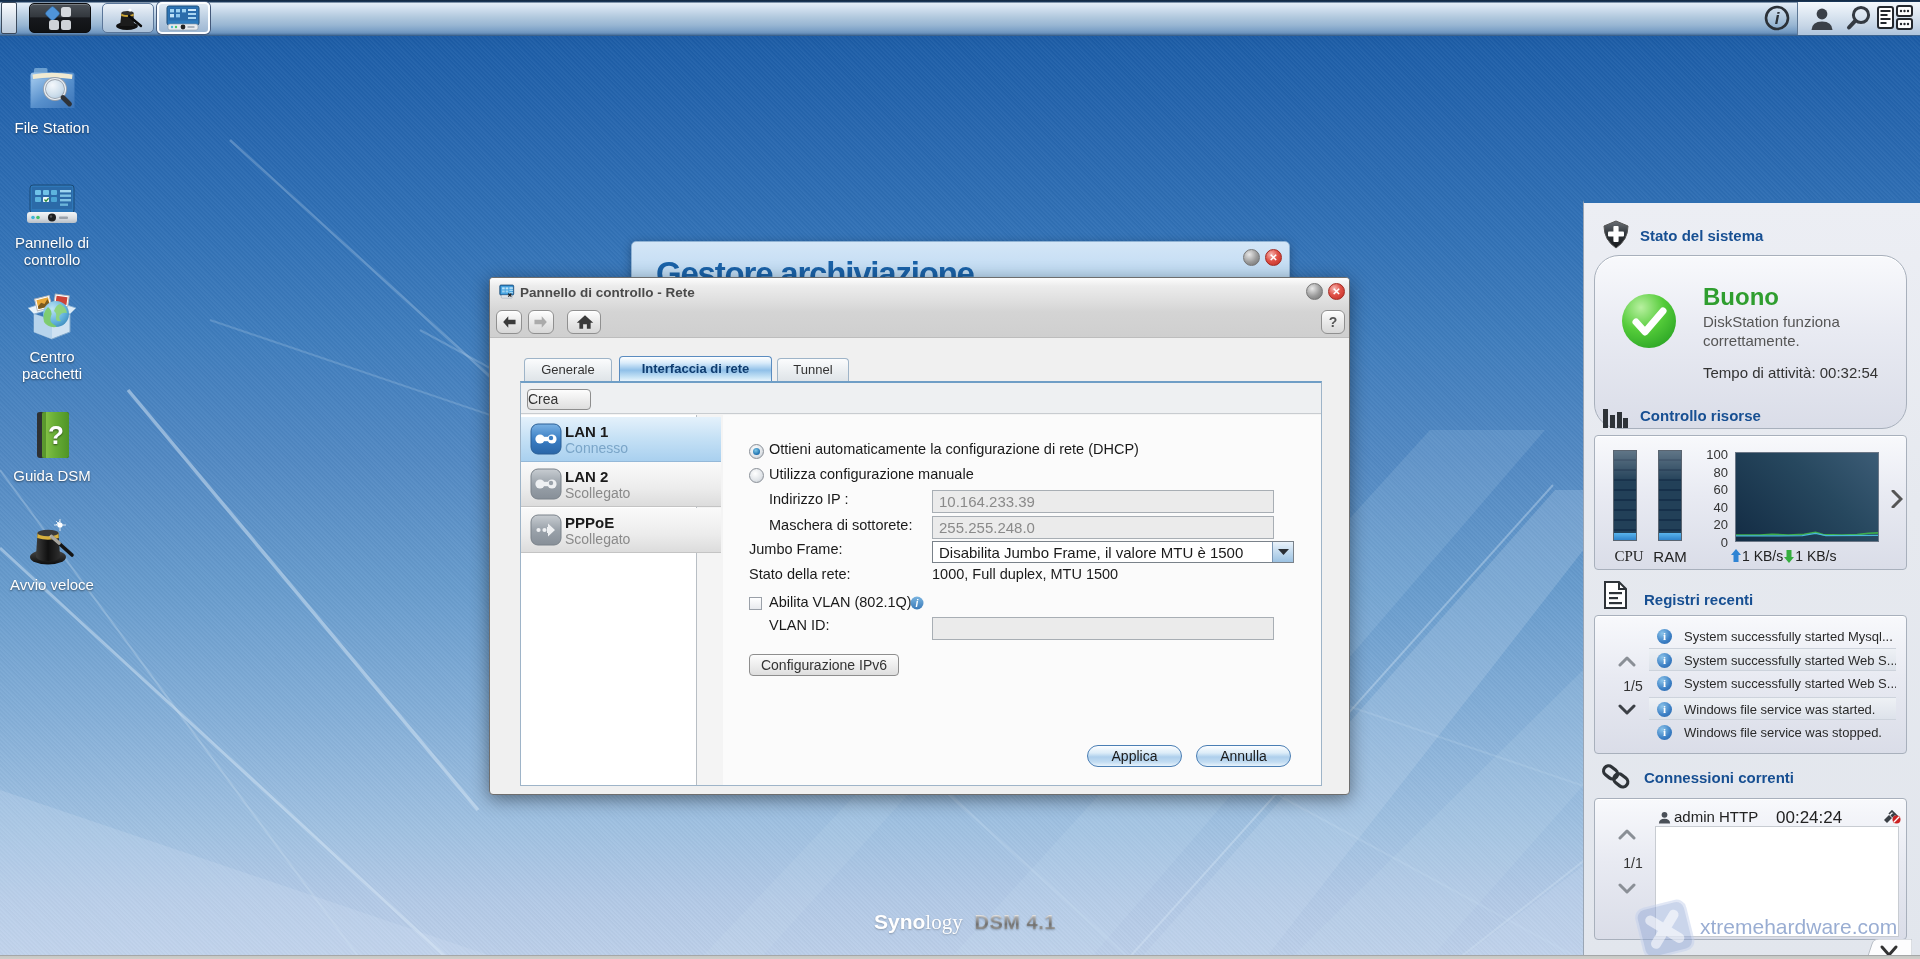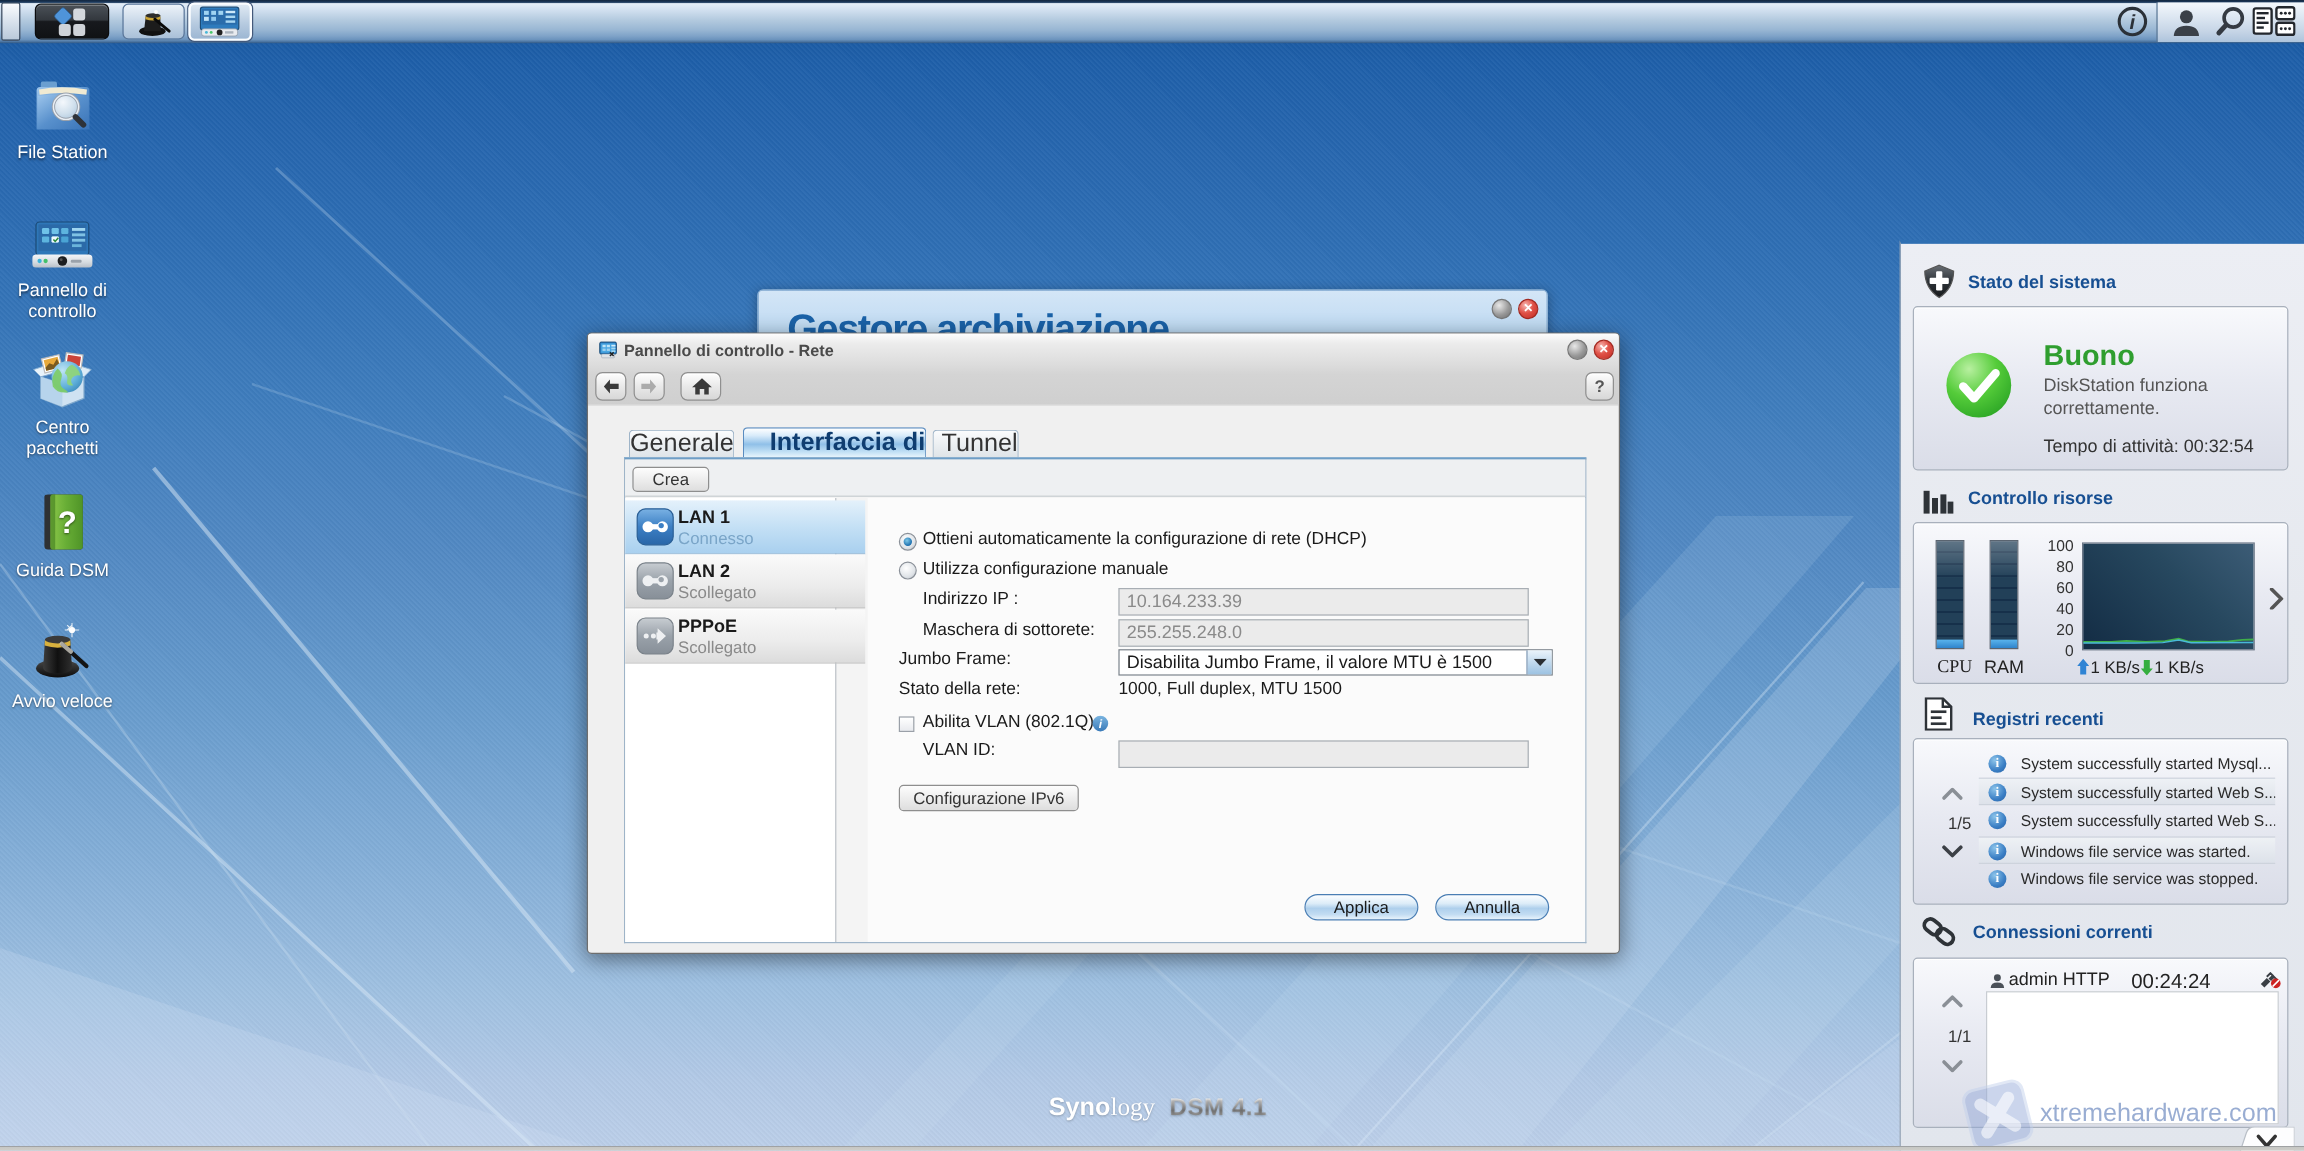"Buono" div.pbox { border-radius: none -> 25px; height: 137px -> 174px }
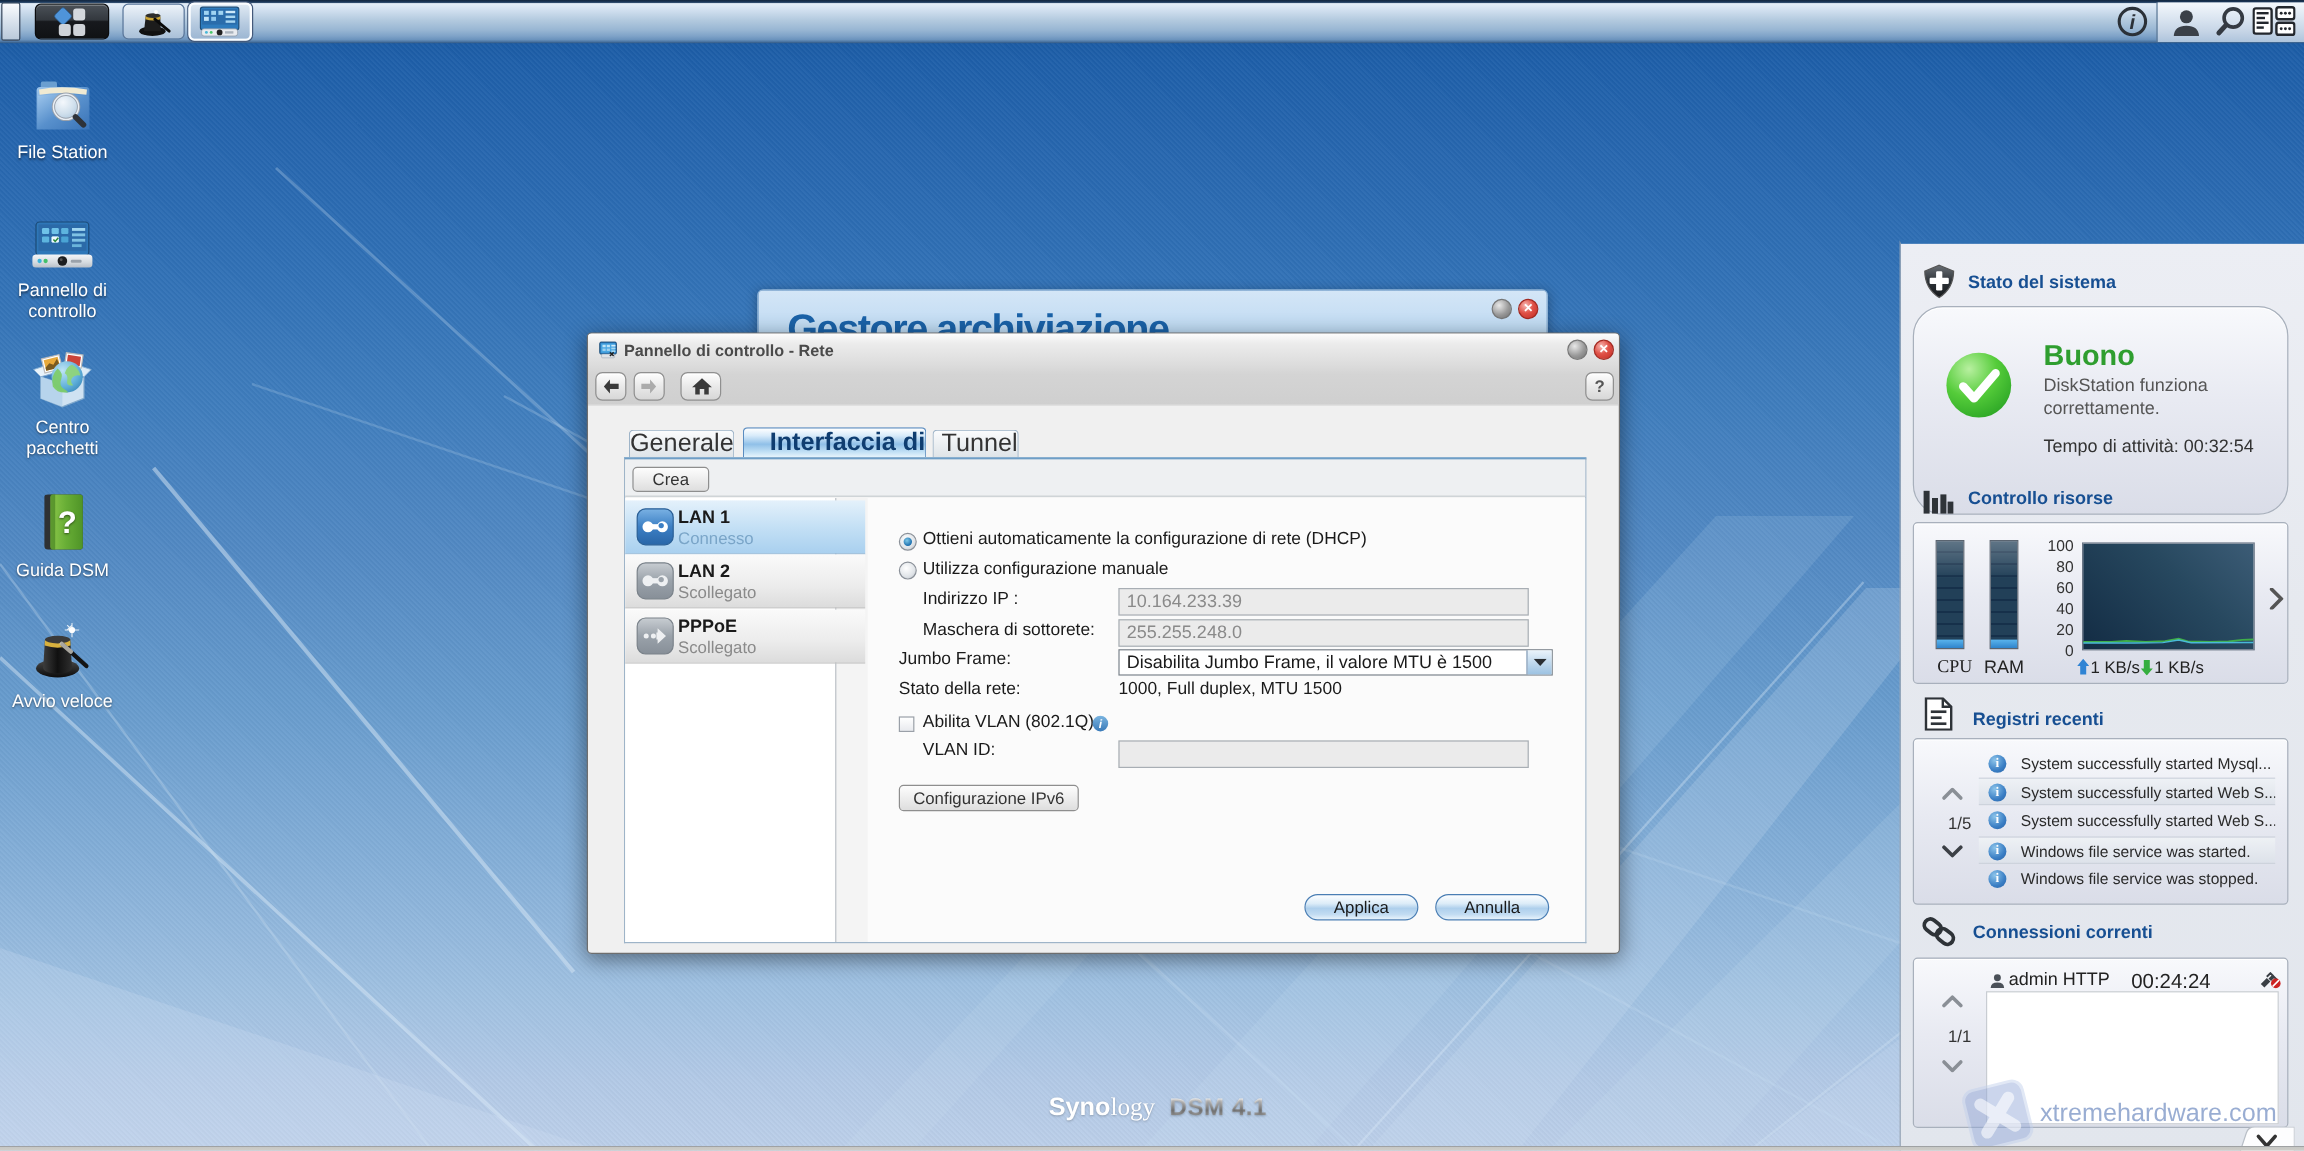"Generale" .tab { font-size: 21px -> 13px; text-align: right -> center }
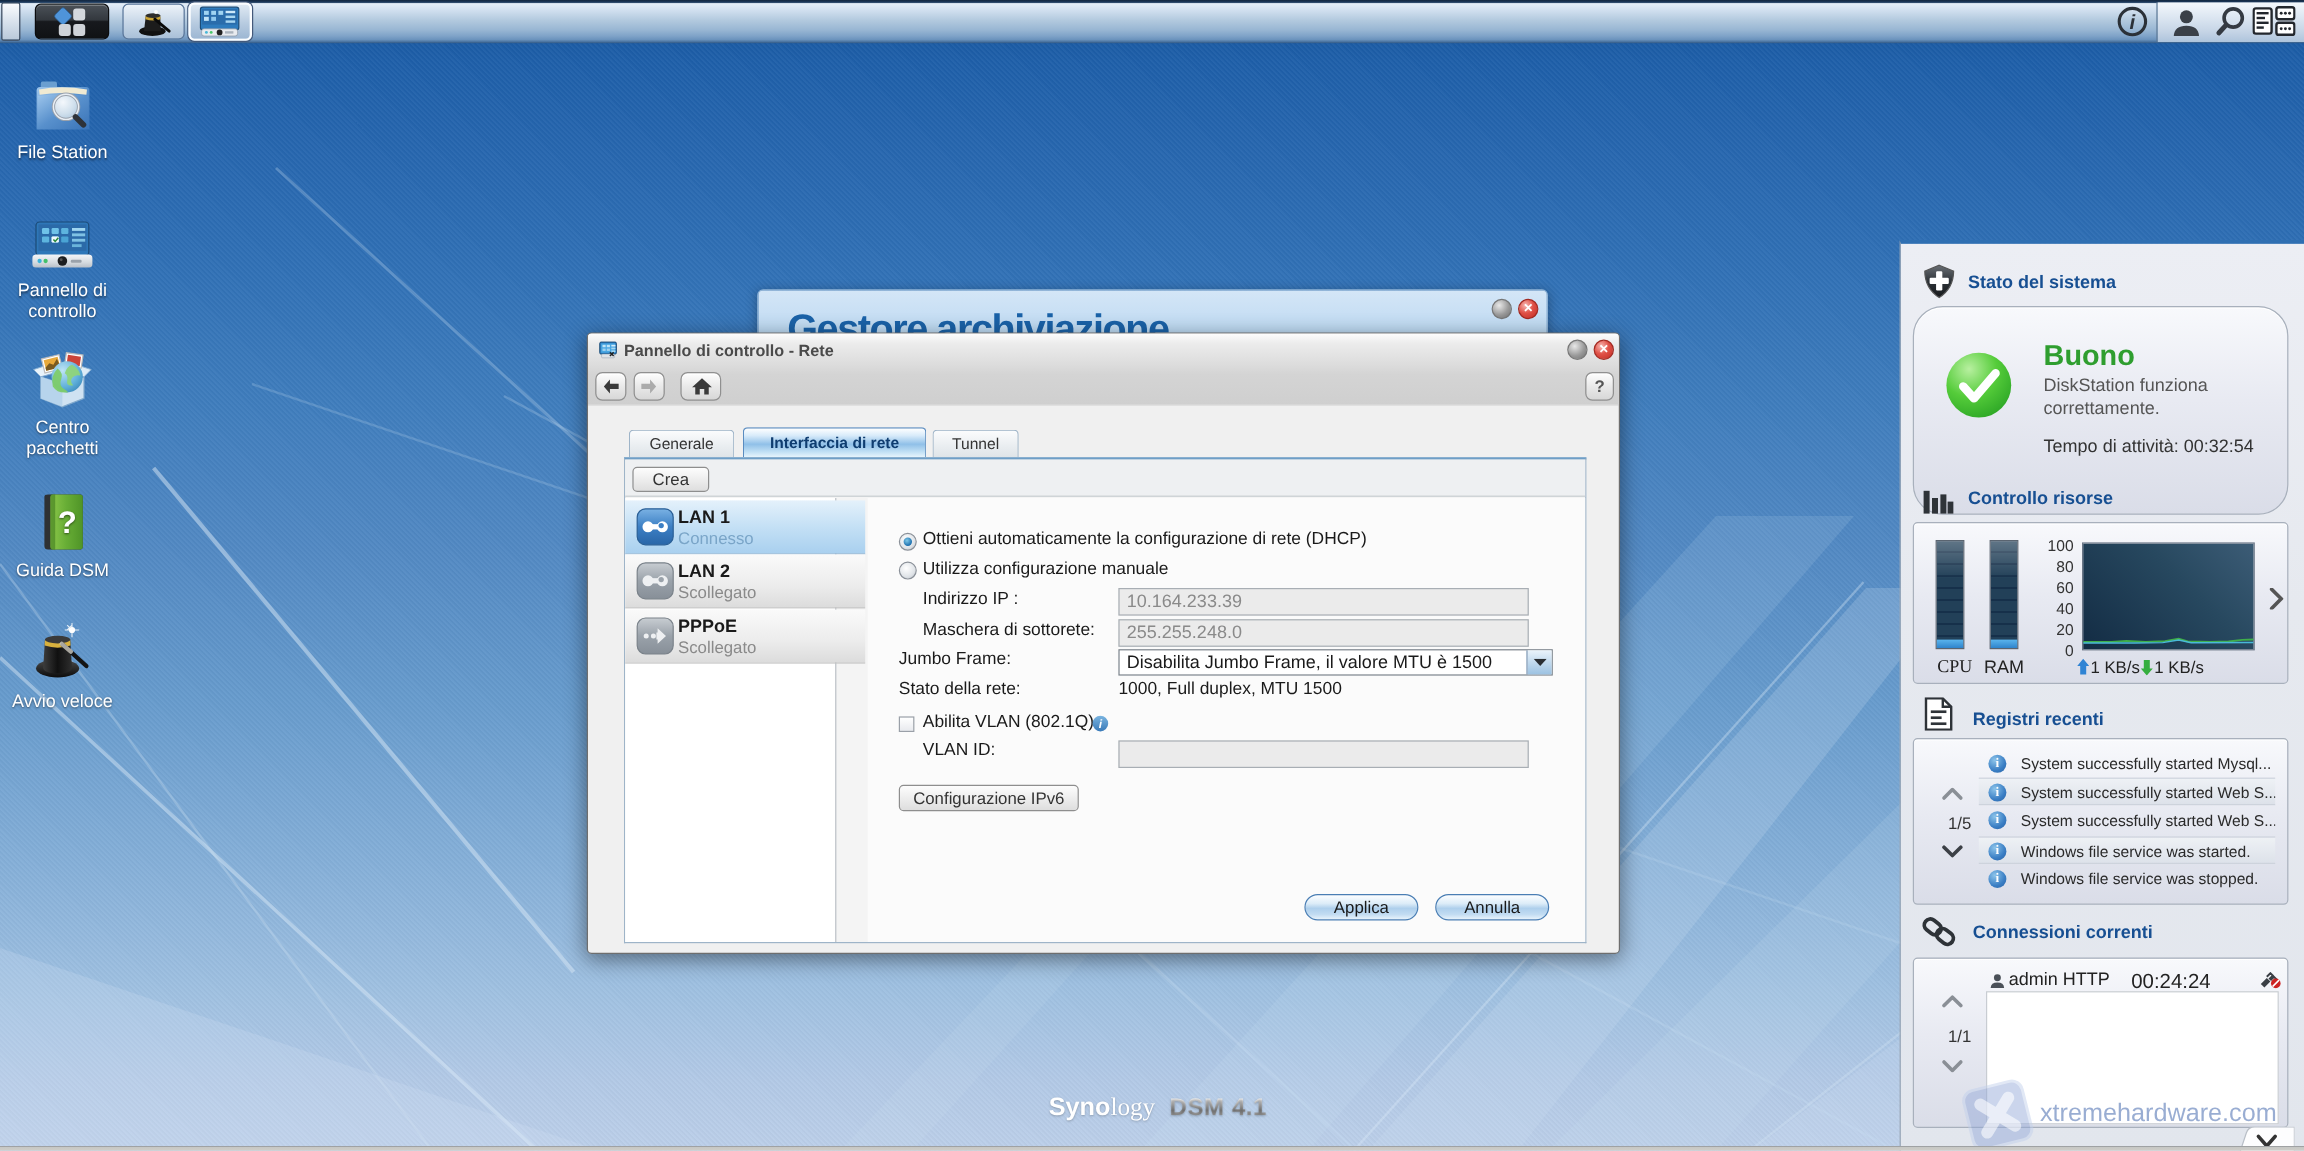"Crea" div { text-align: center -> left }
